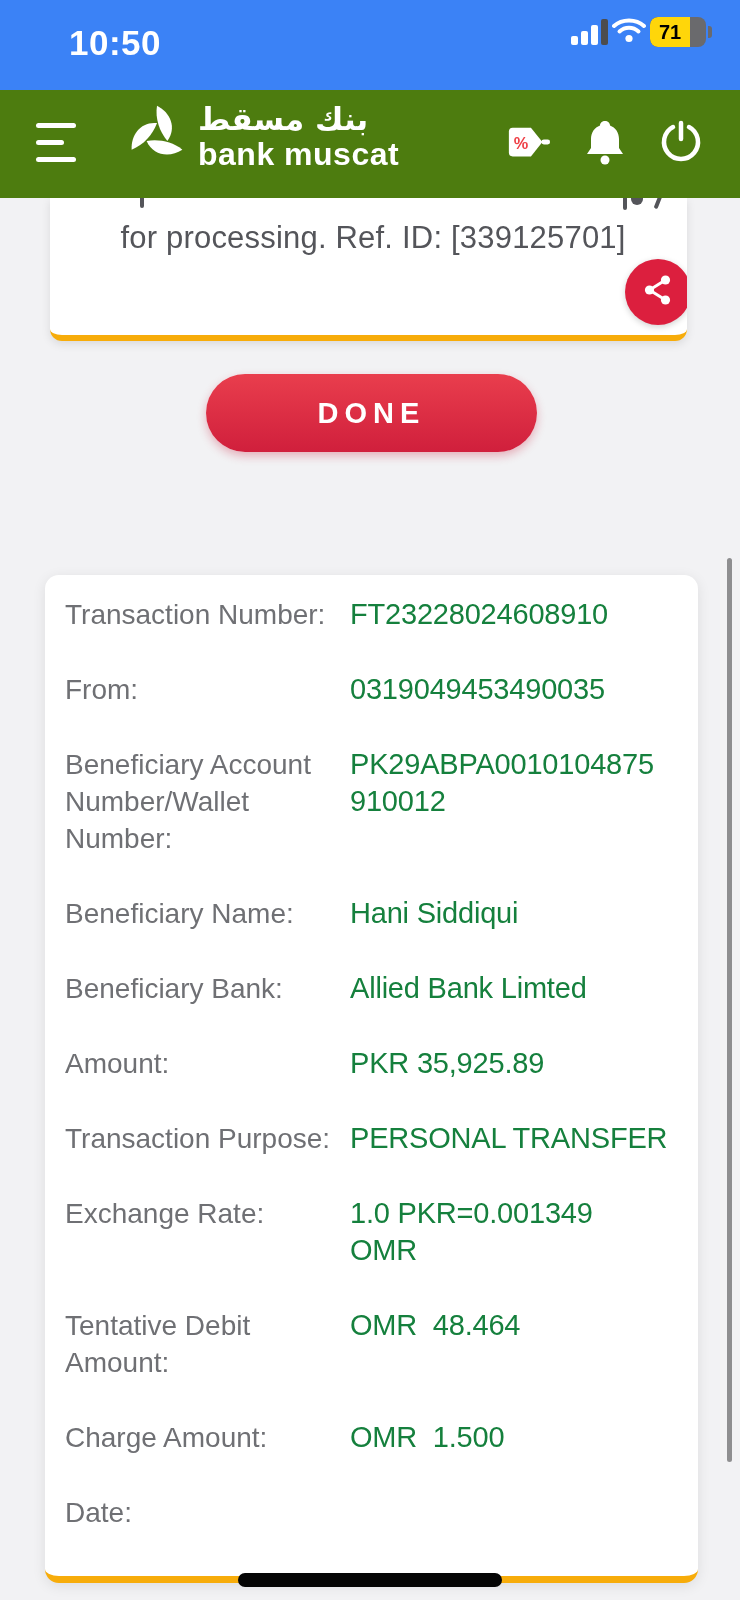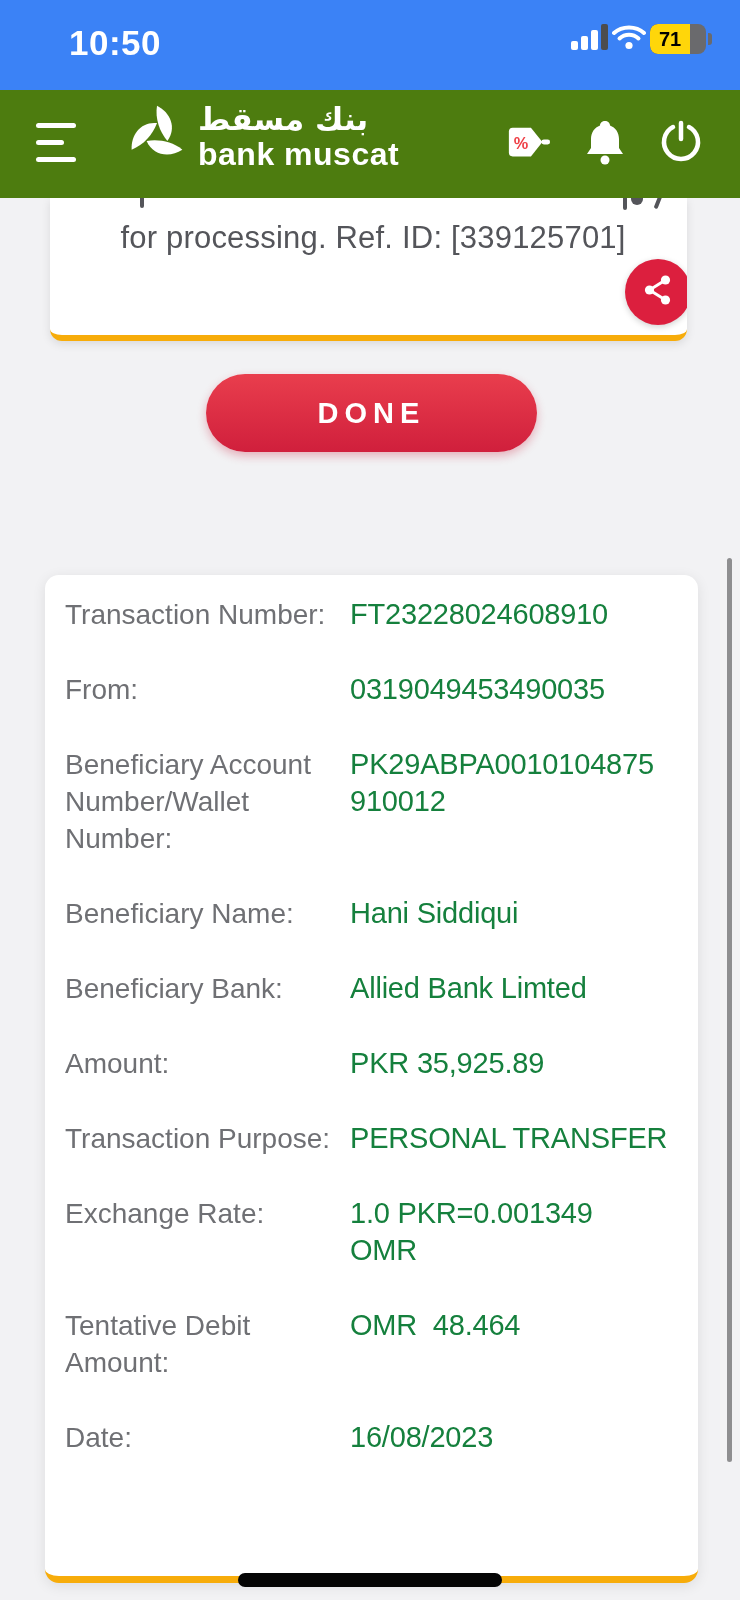"71" .sb-right { align-items: none -> center; top: 24px -> 12px }
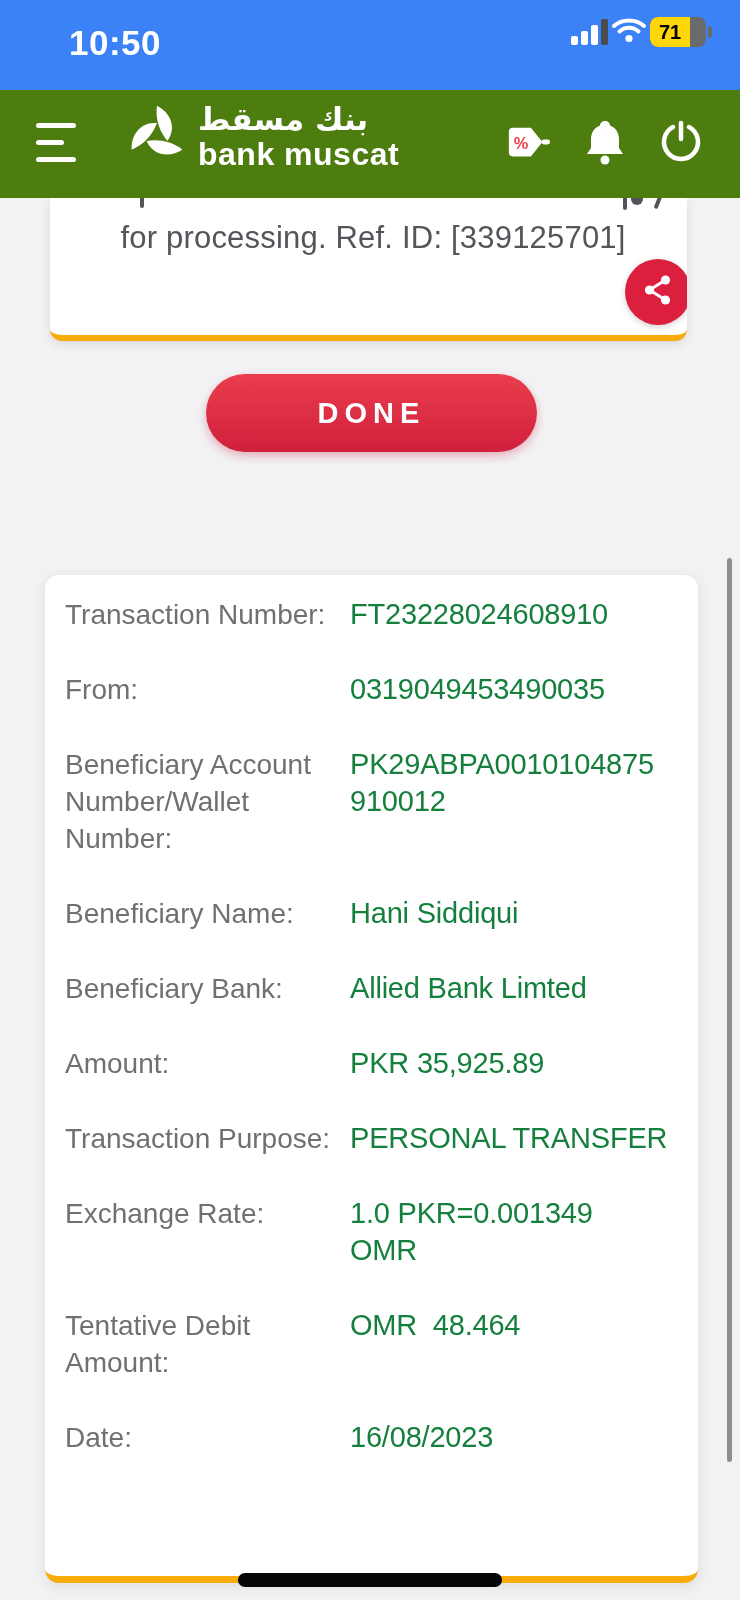"Charge Amount:" div.detail-row { html: none -> <div> <div>Charge Amount:</div> <div>OMR 1.500</div> </div> }
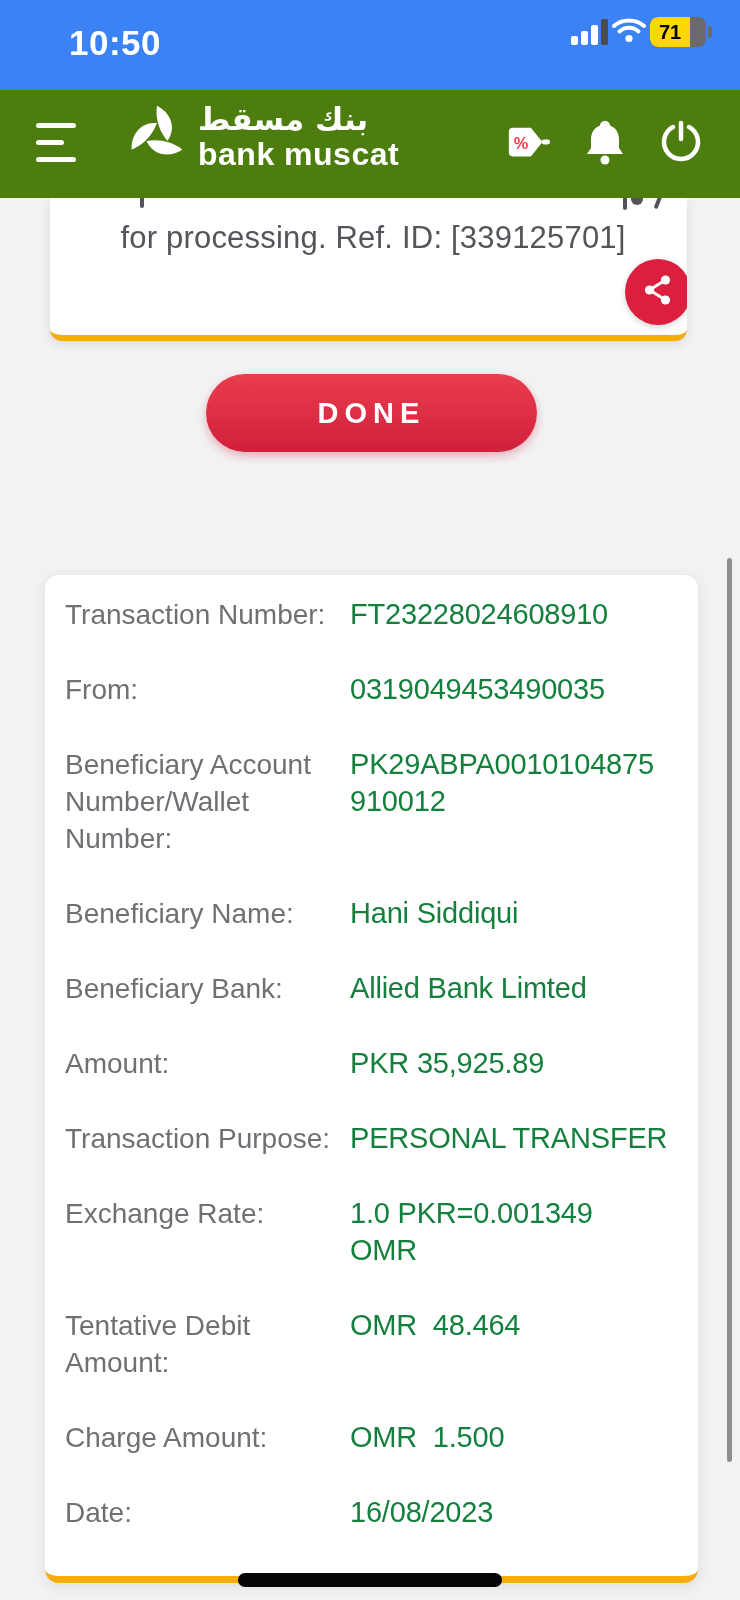"16/08/2023" div.row-value { html: <div>16/08/2023</div> -> none }
